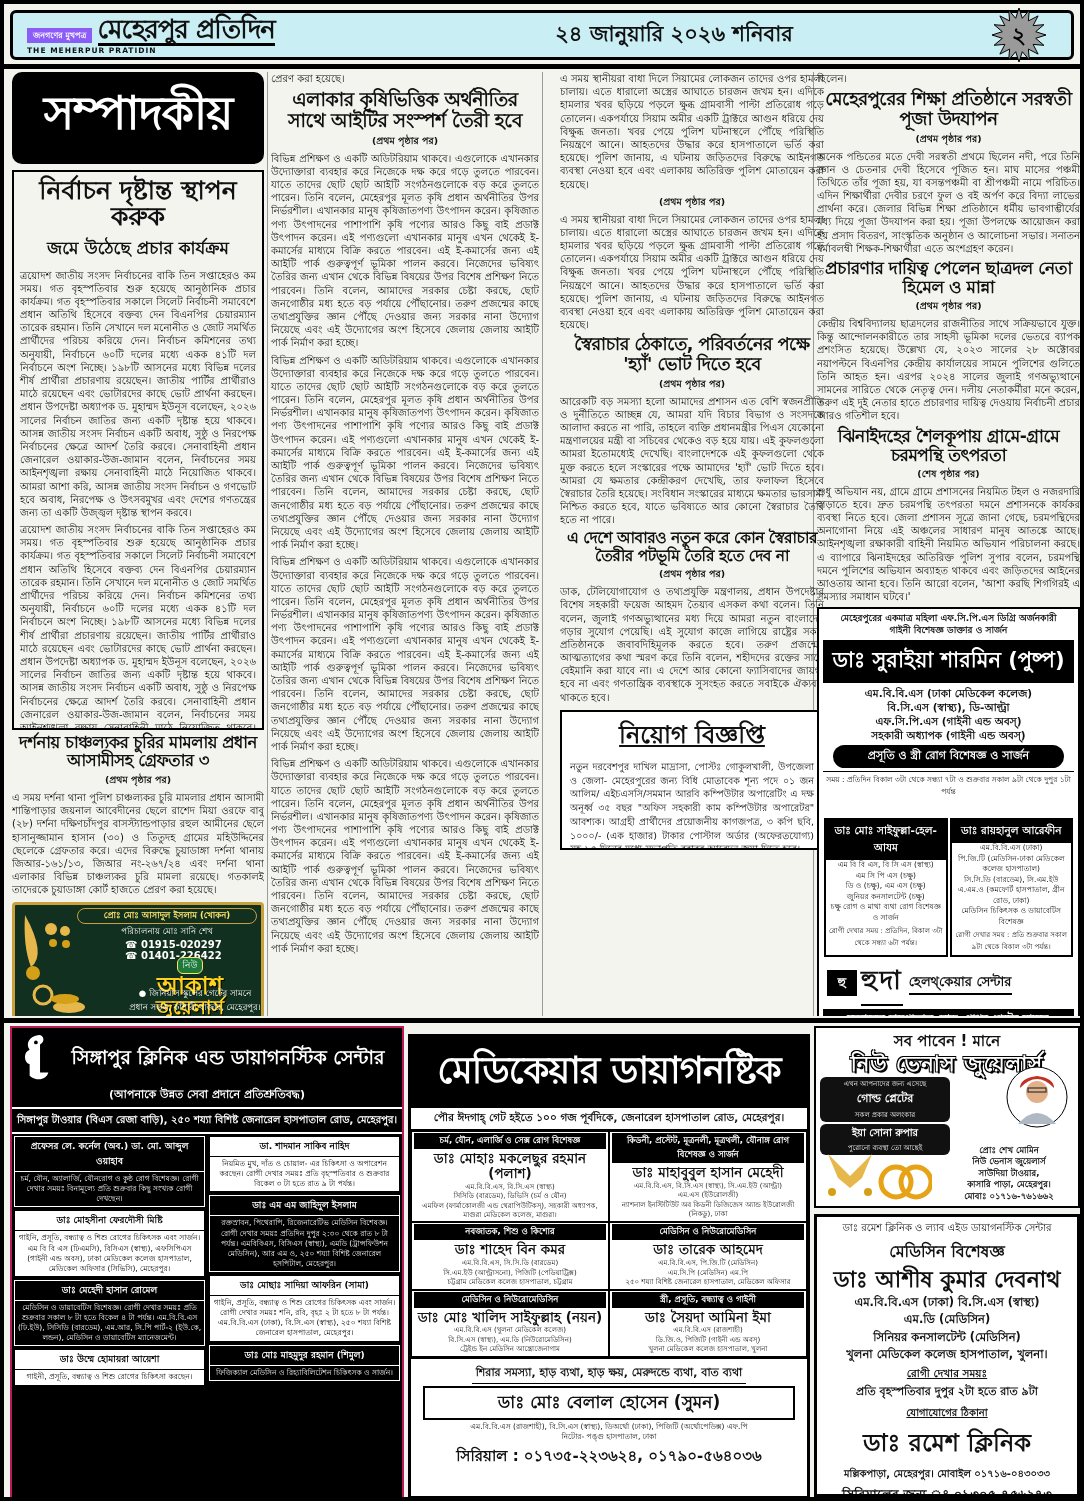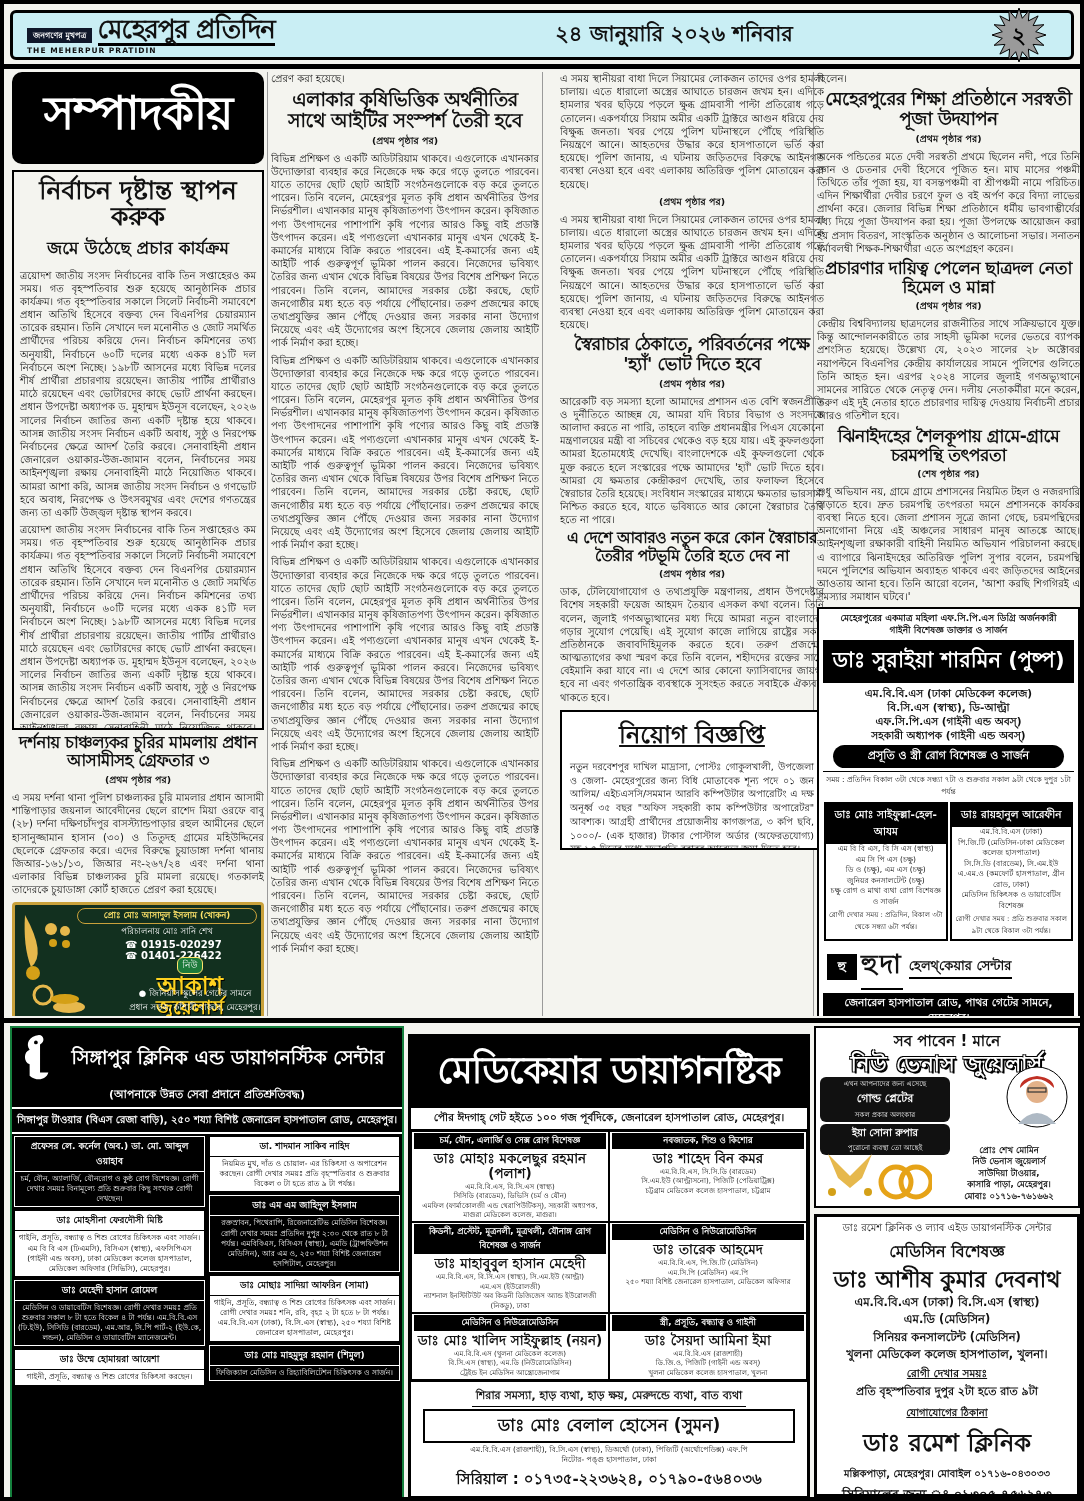"জনগণের মুখপত্র" .mh-tag { background: #0f172a -> #8b5cf6 }
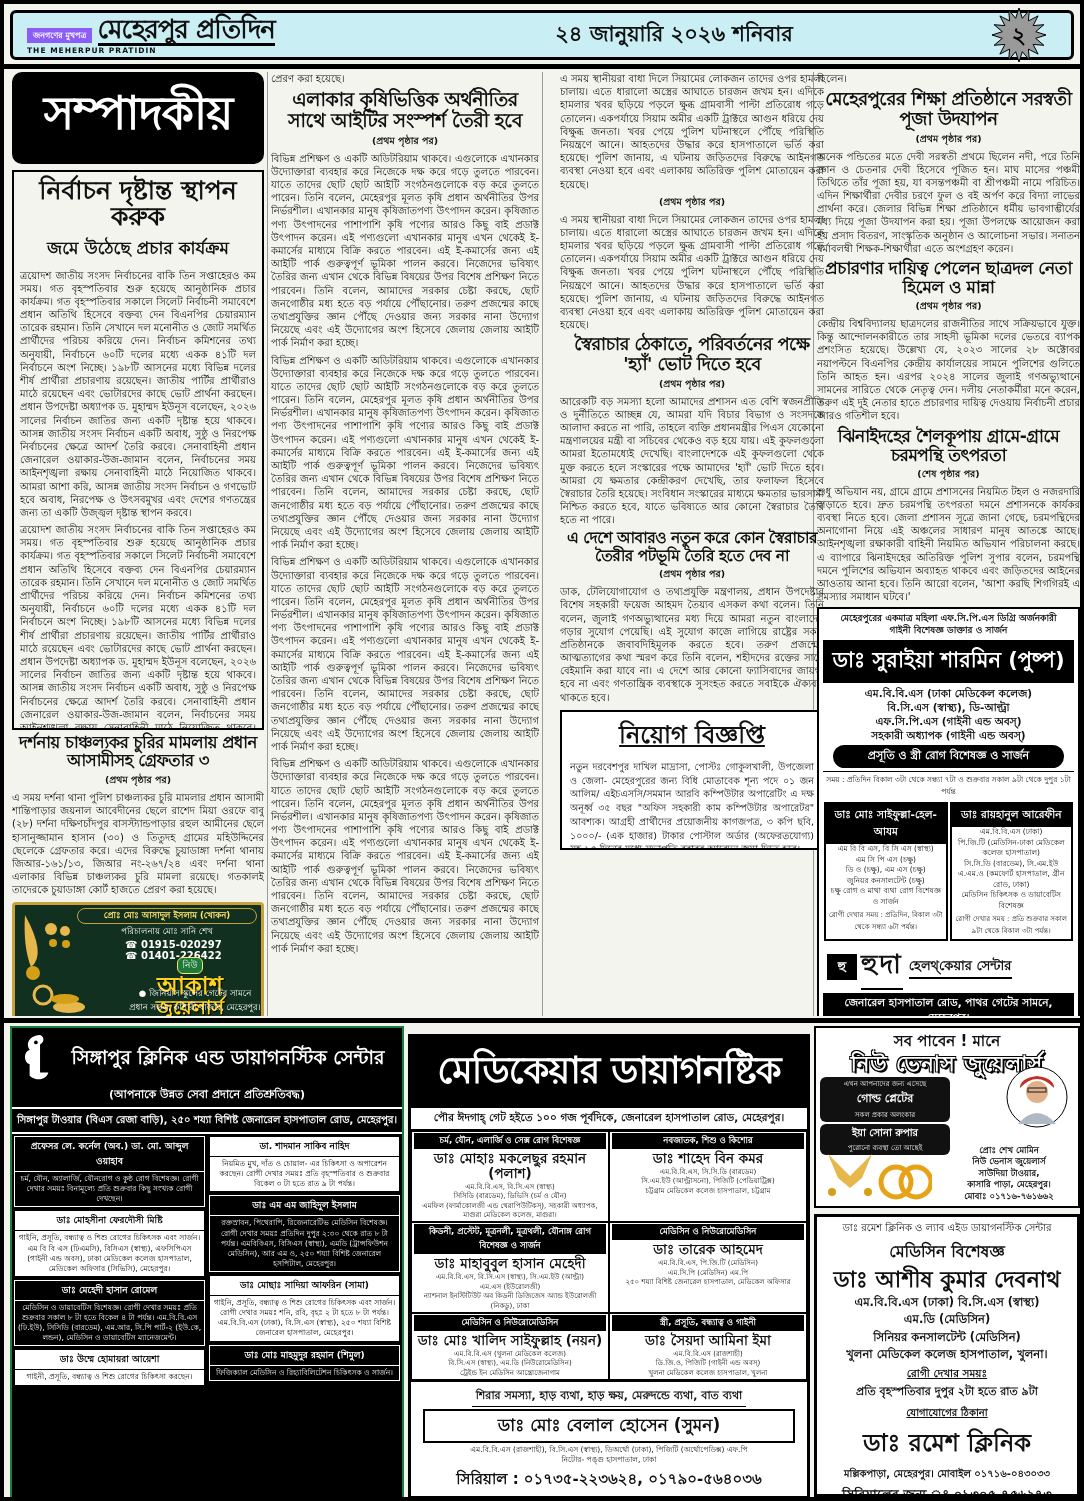"ডাঃ মোঃ সাইফুল্লা-হেল-আযম" .huda-grid { margin-top: 3px -> 19px }
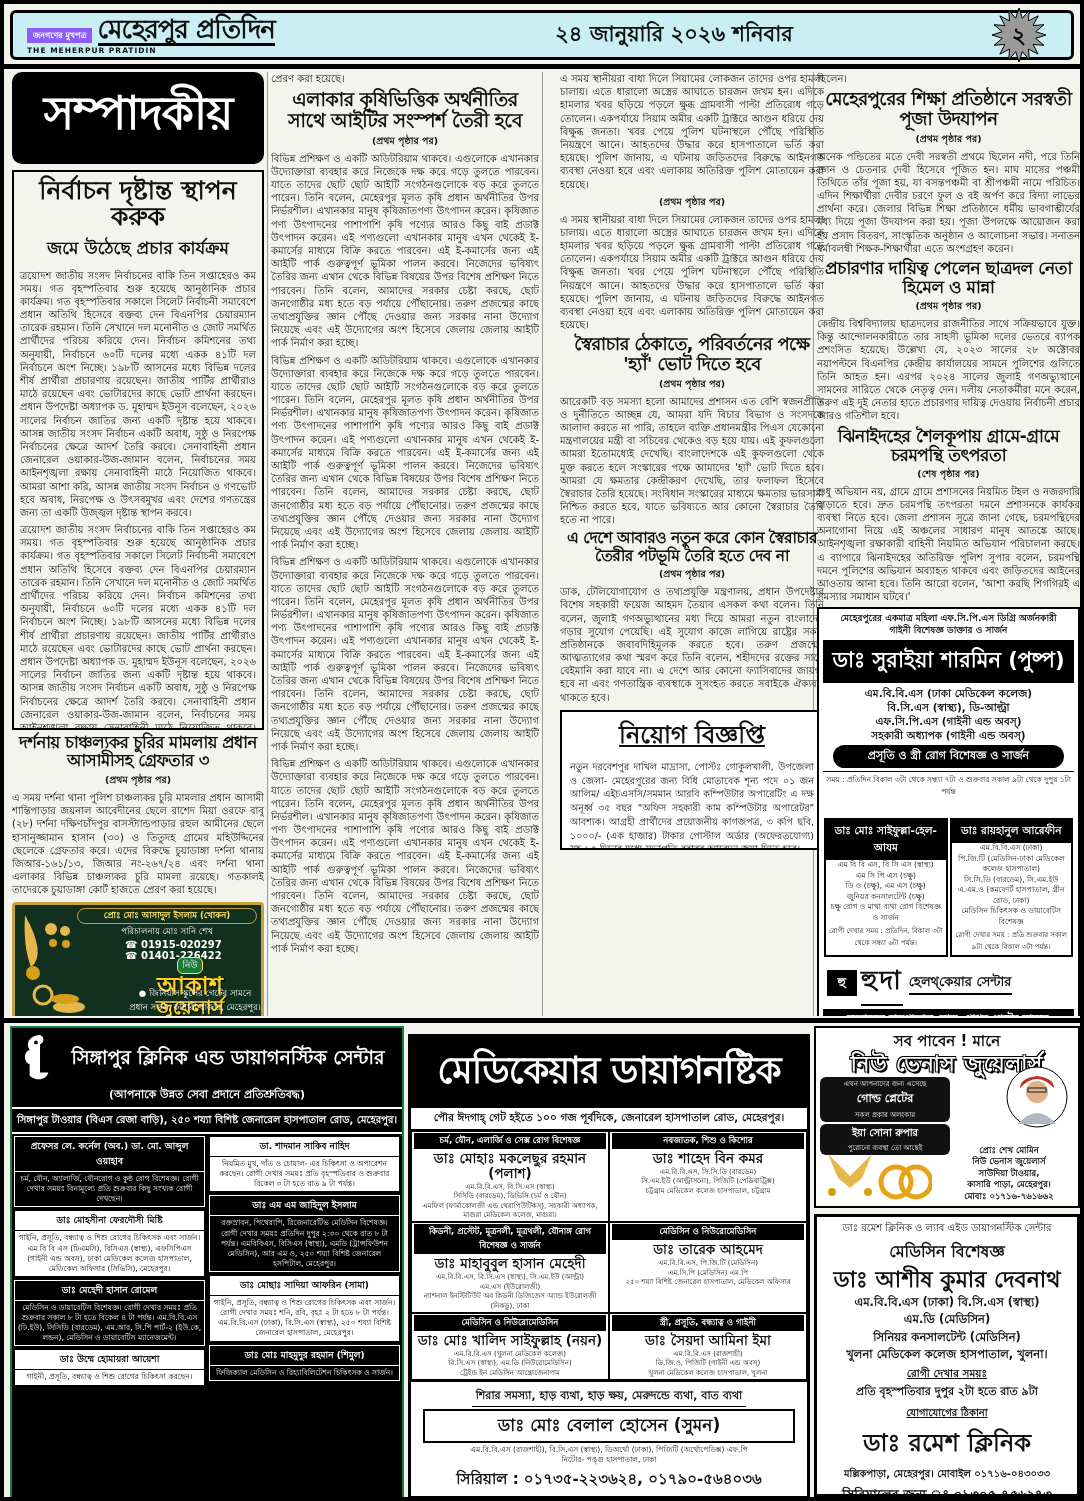"সিঙ্গাপুর ক্লিনিক এন্ড ডায়াগনস্টিক" .sing { border: 2px solid #15803d -> 2px solid #be185d }
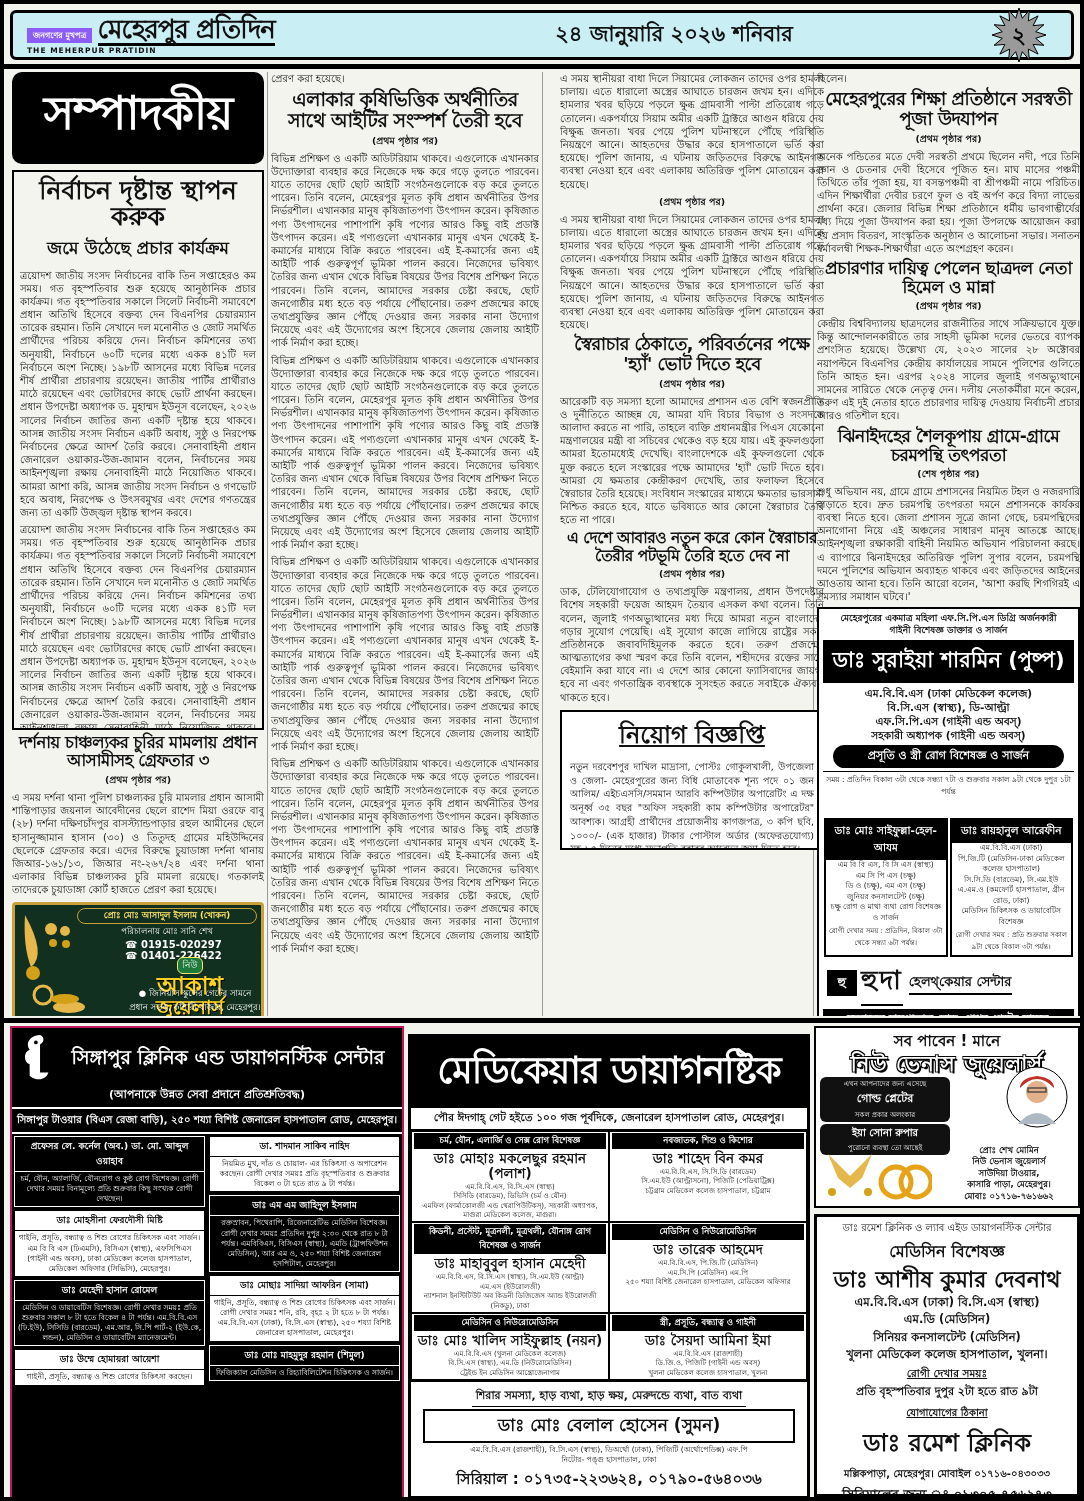"নবজাতক, শিশু ও কিশোর" div.mbox { order: before "কিডনী, প্রস্টেট, মূত্রনলী, মূত্রথলী," -> after "কিডনী, প্রস্টেট, মূত্রনলী, মূত্রথলী," }
